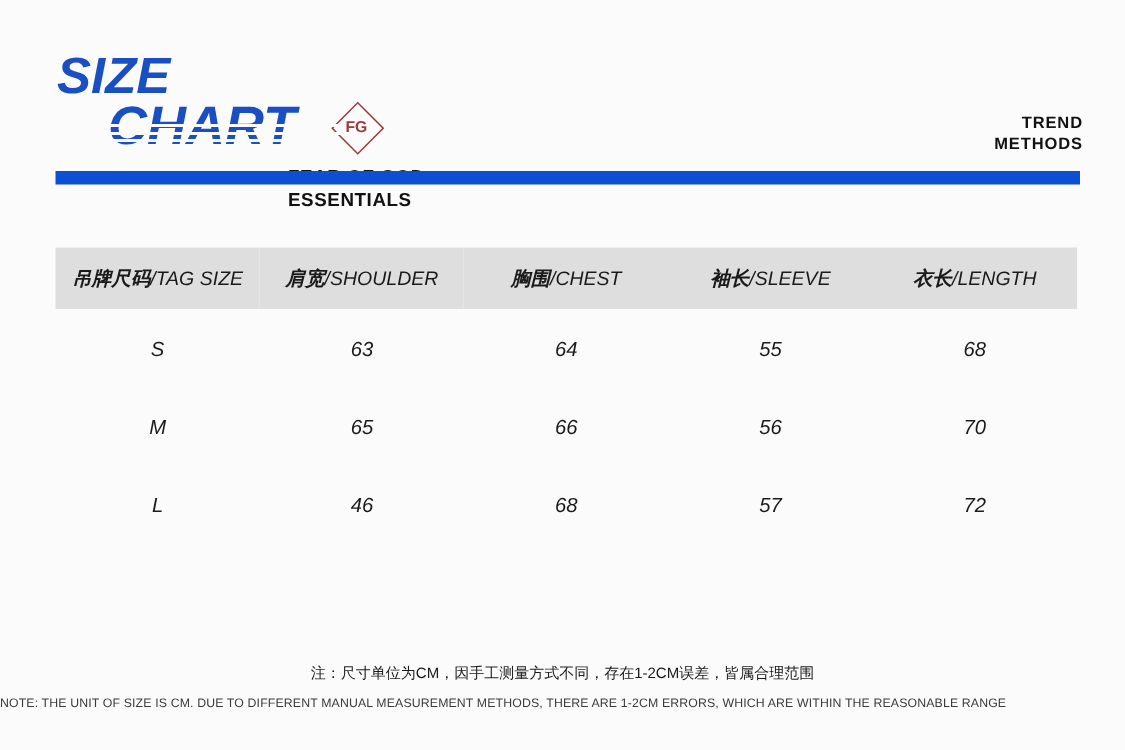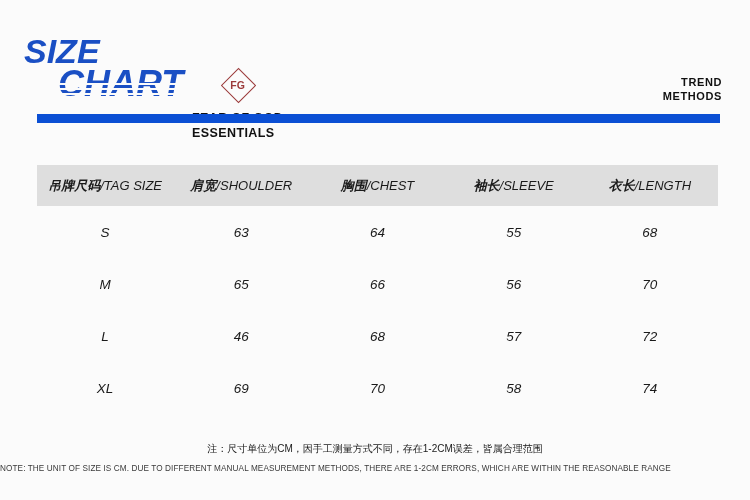"SIZE" .logo-block { left: 22px -> 36px }
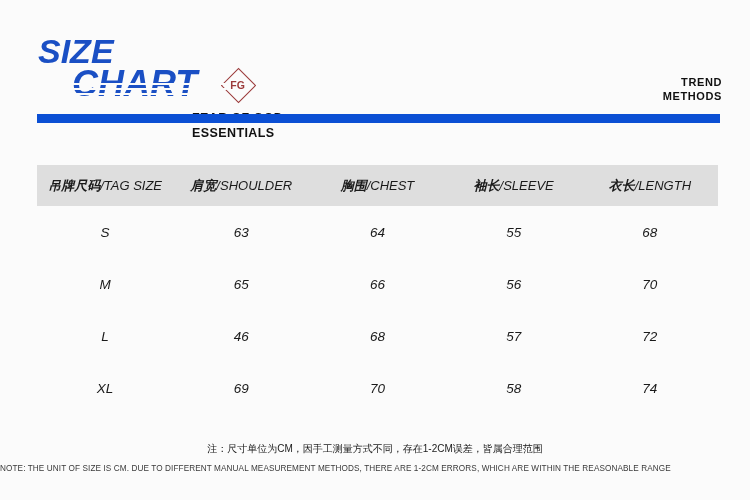"XL" tr { html: <tr> <td>XL</td> <td>69</td> <td>70</td> <td>58</td> <td>74</td> </tr> -> none }
